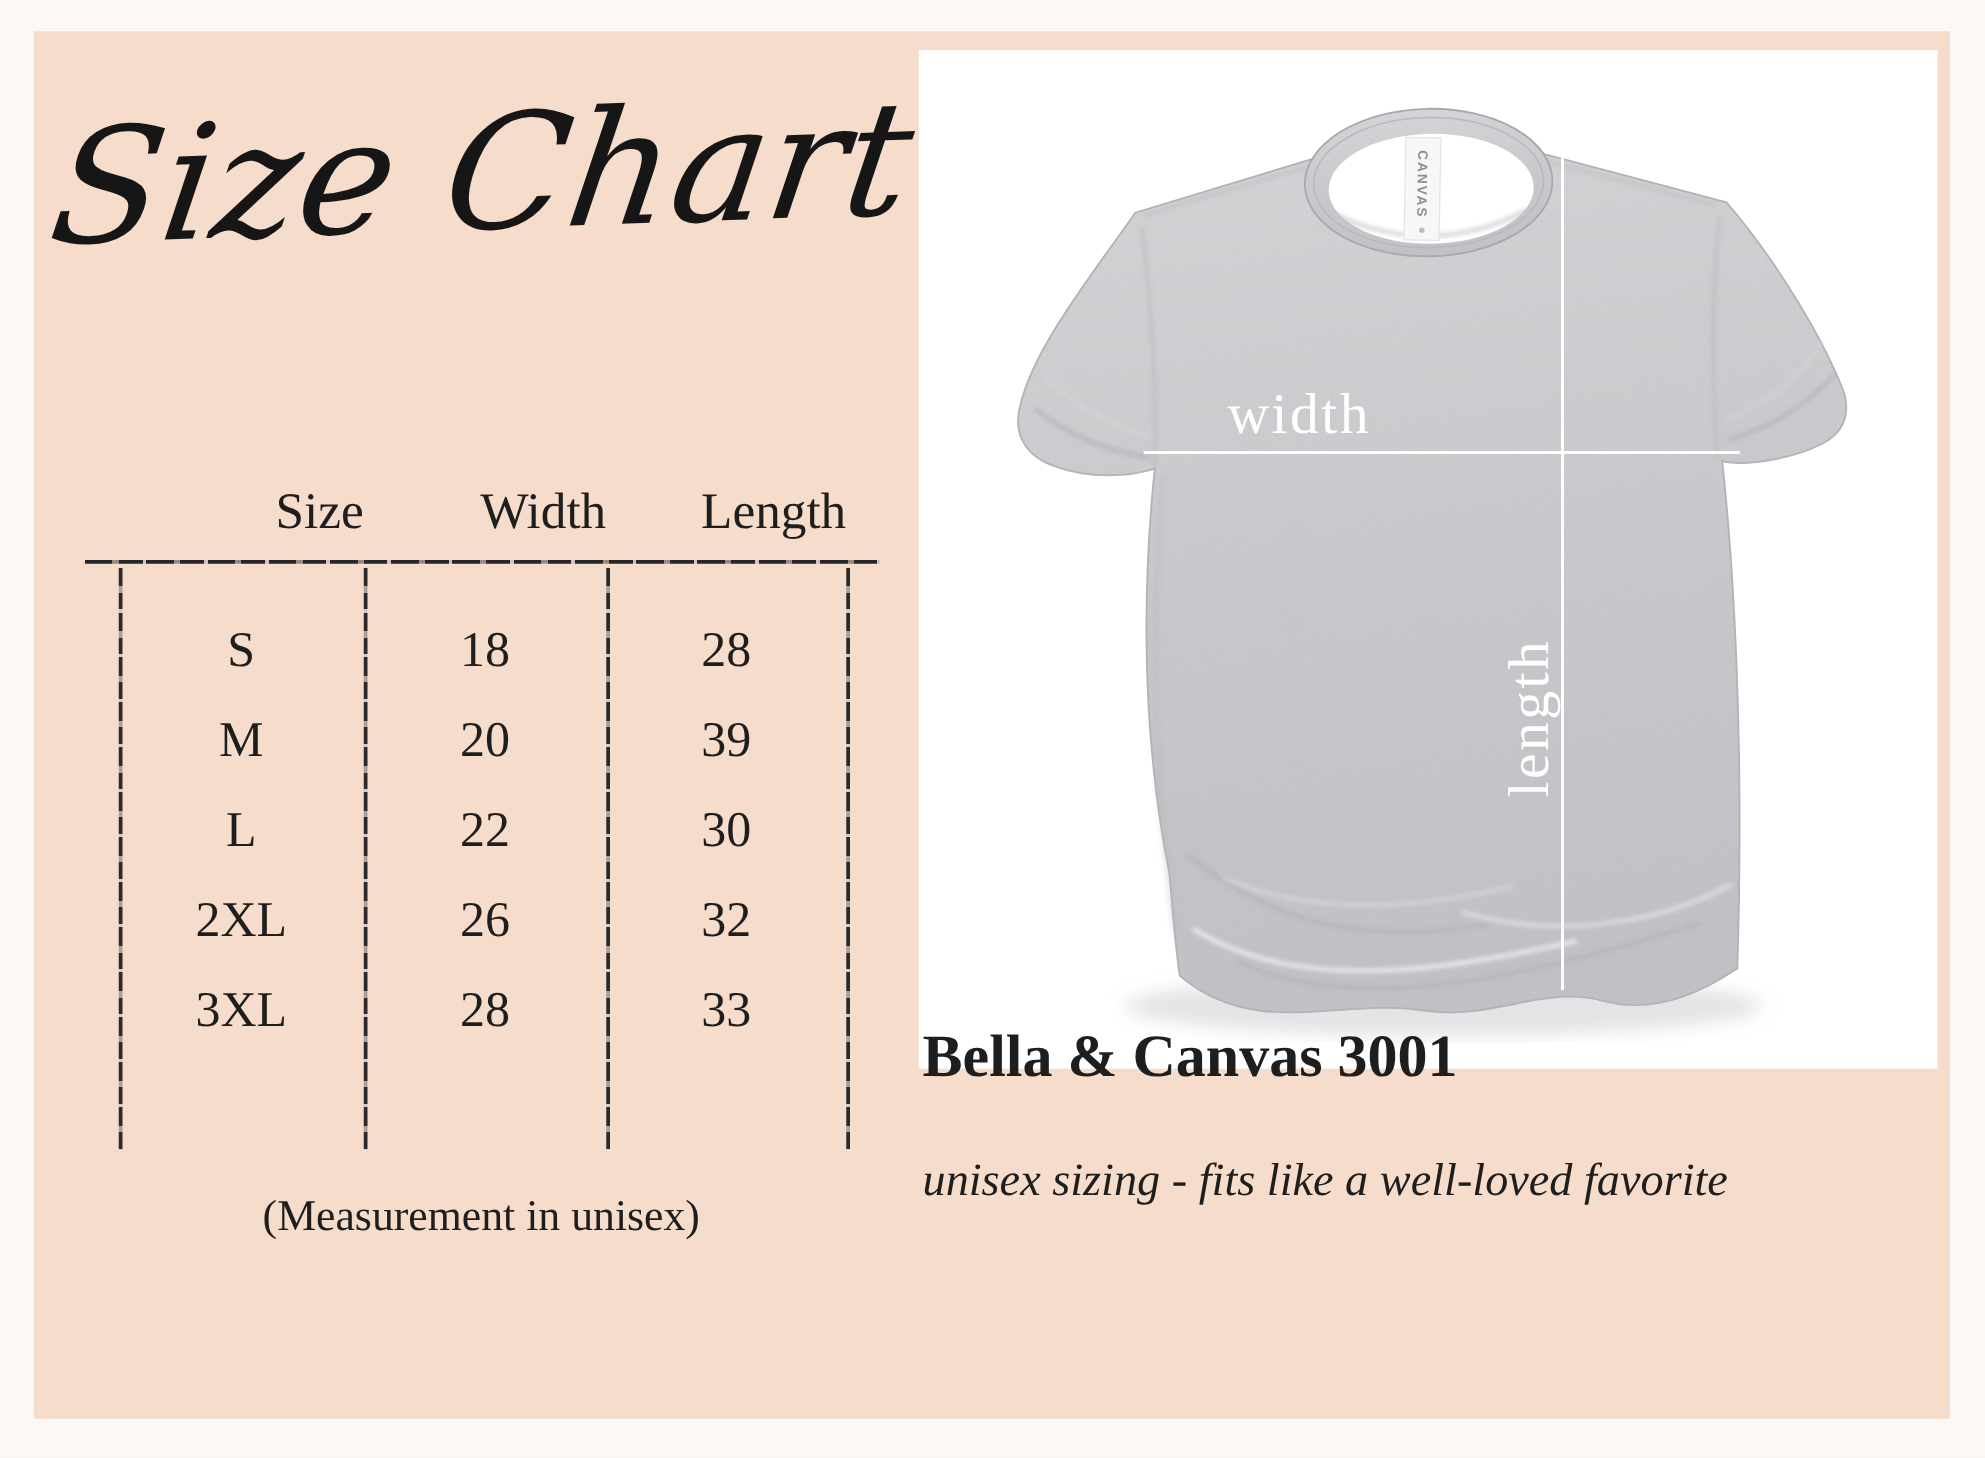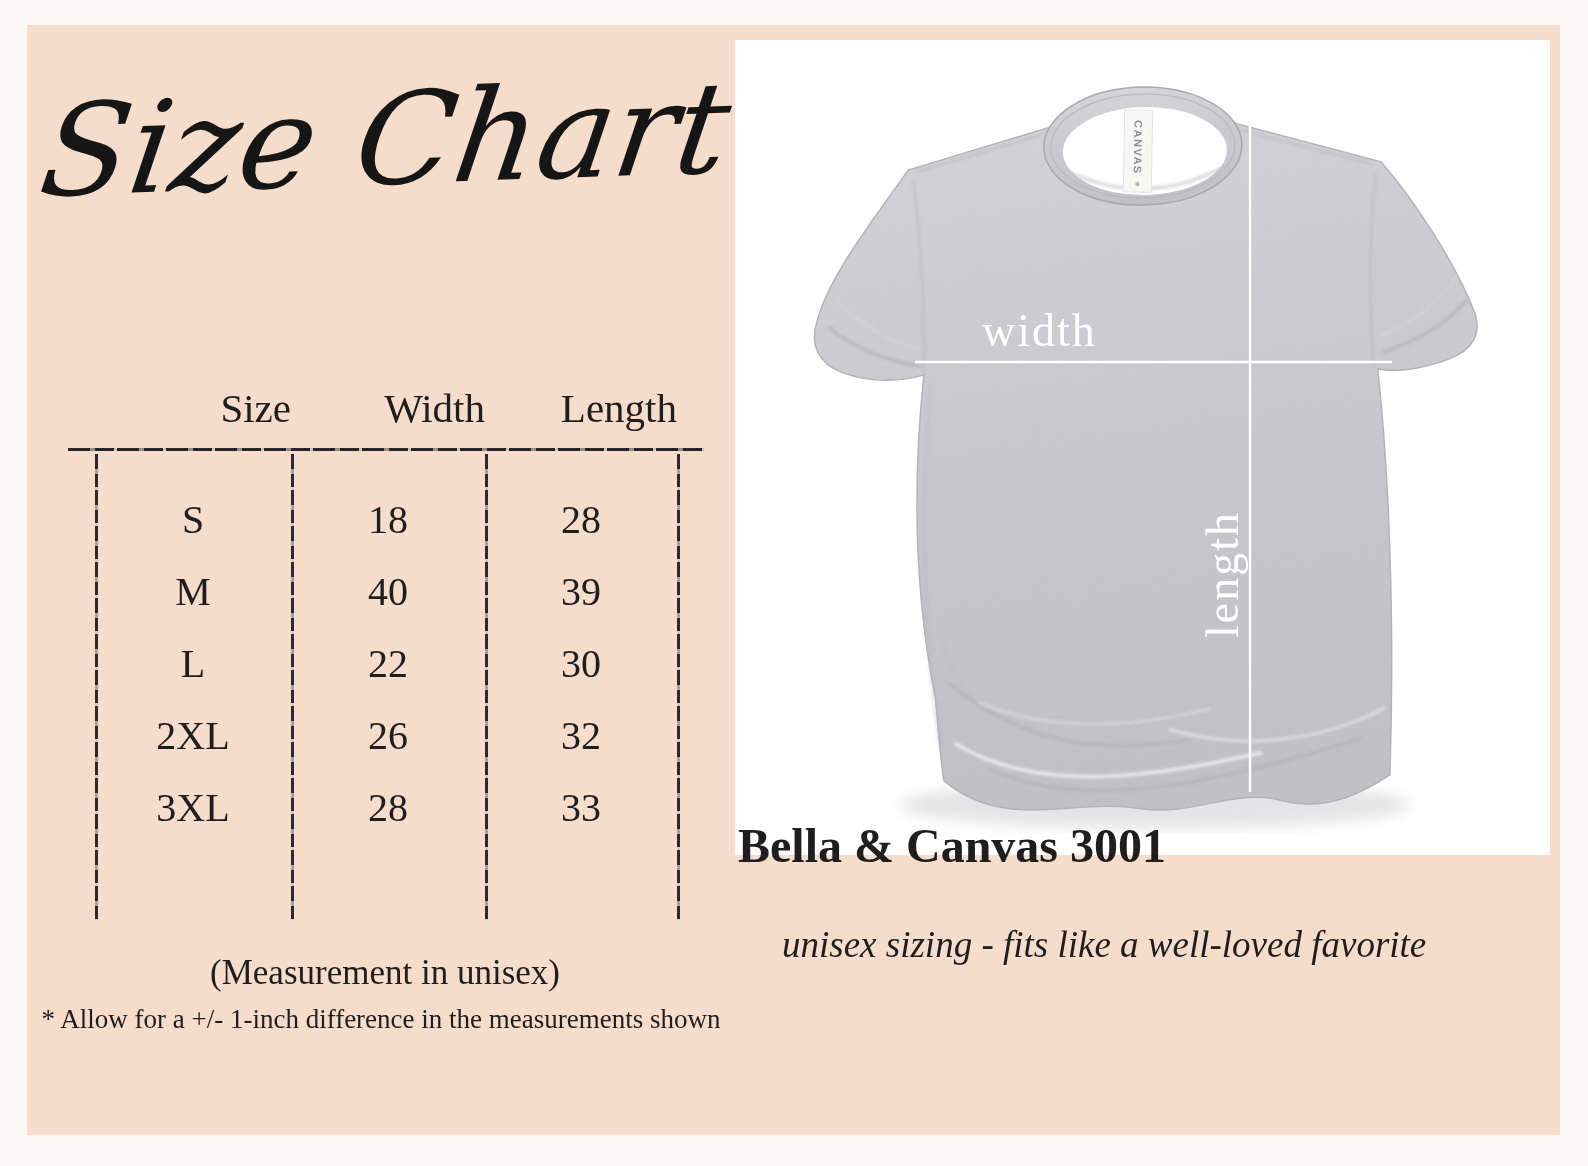"40" div { text: 40 -> 20 }
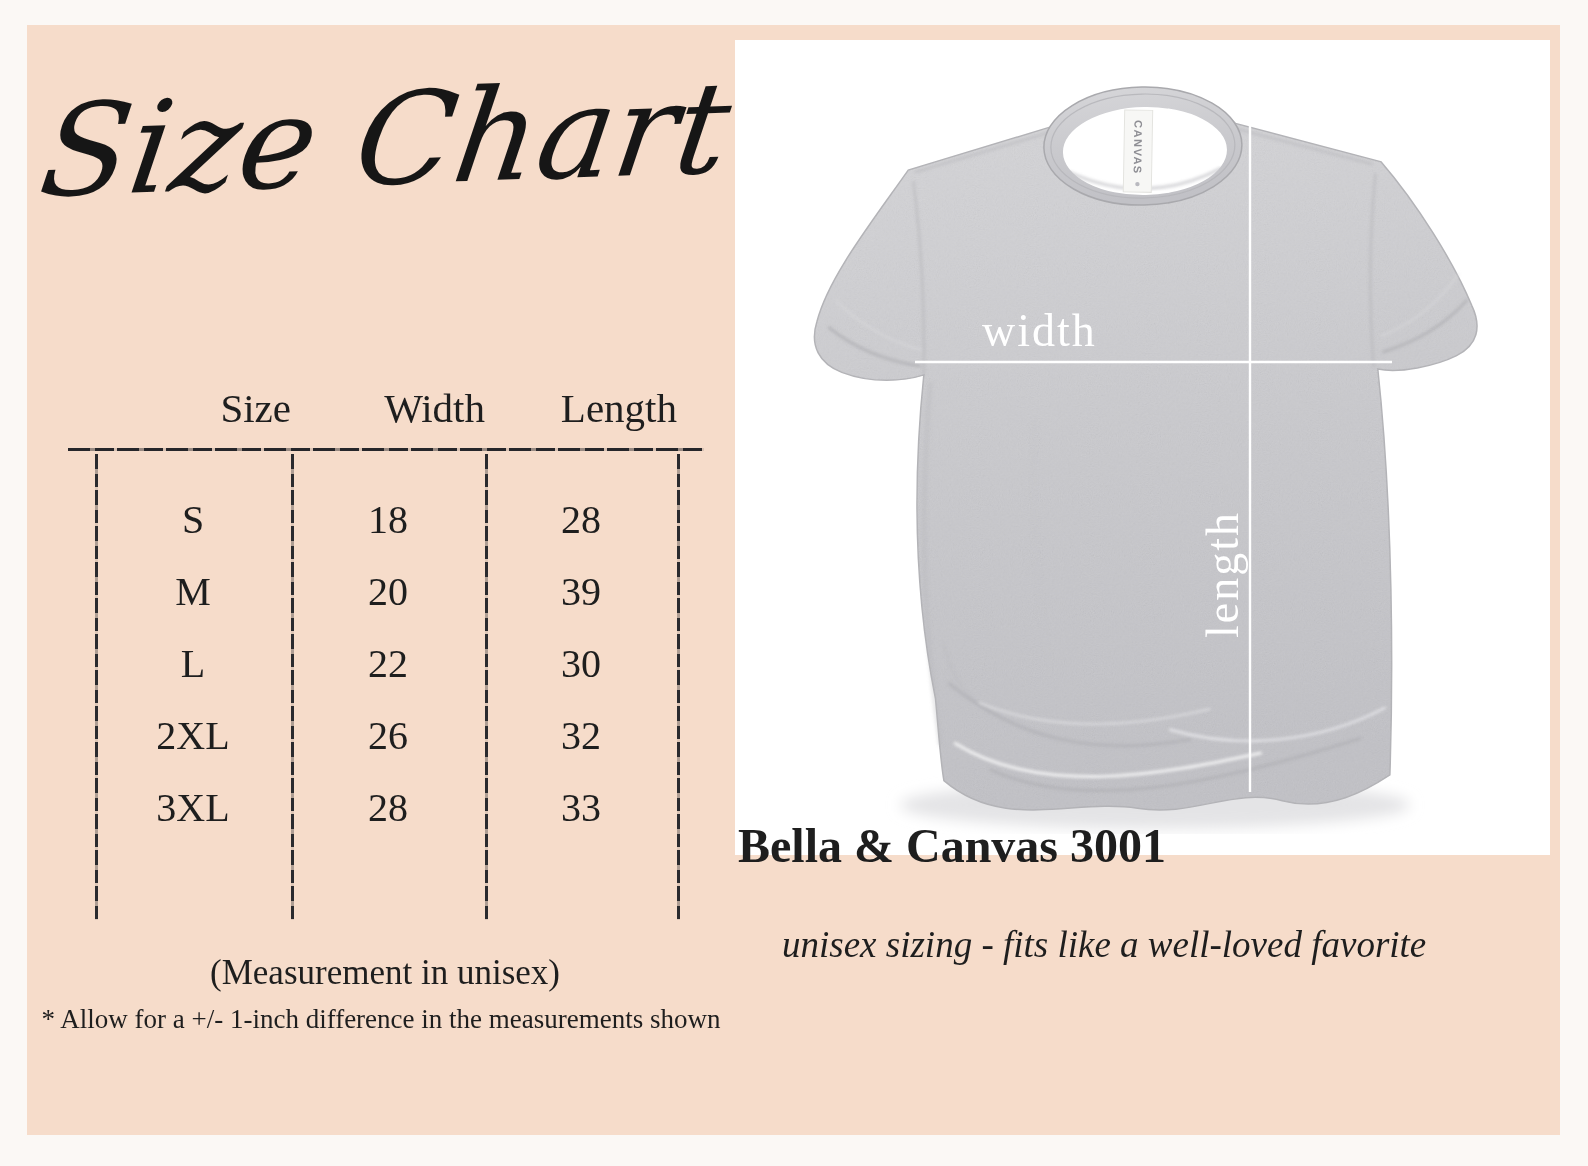"unisex sizing - fits like" .tagline { margin-left: 44px -> none }
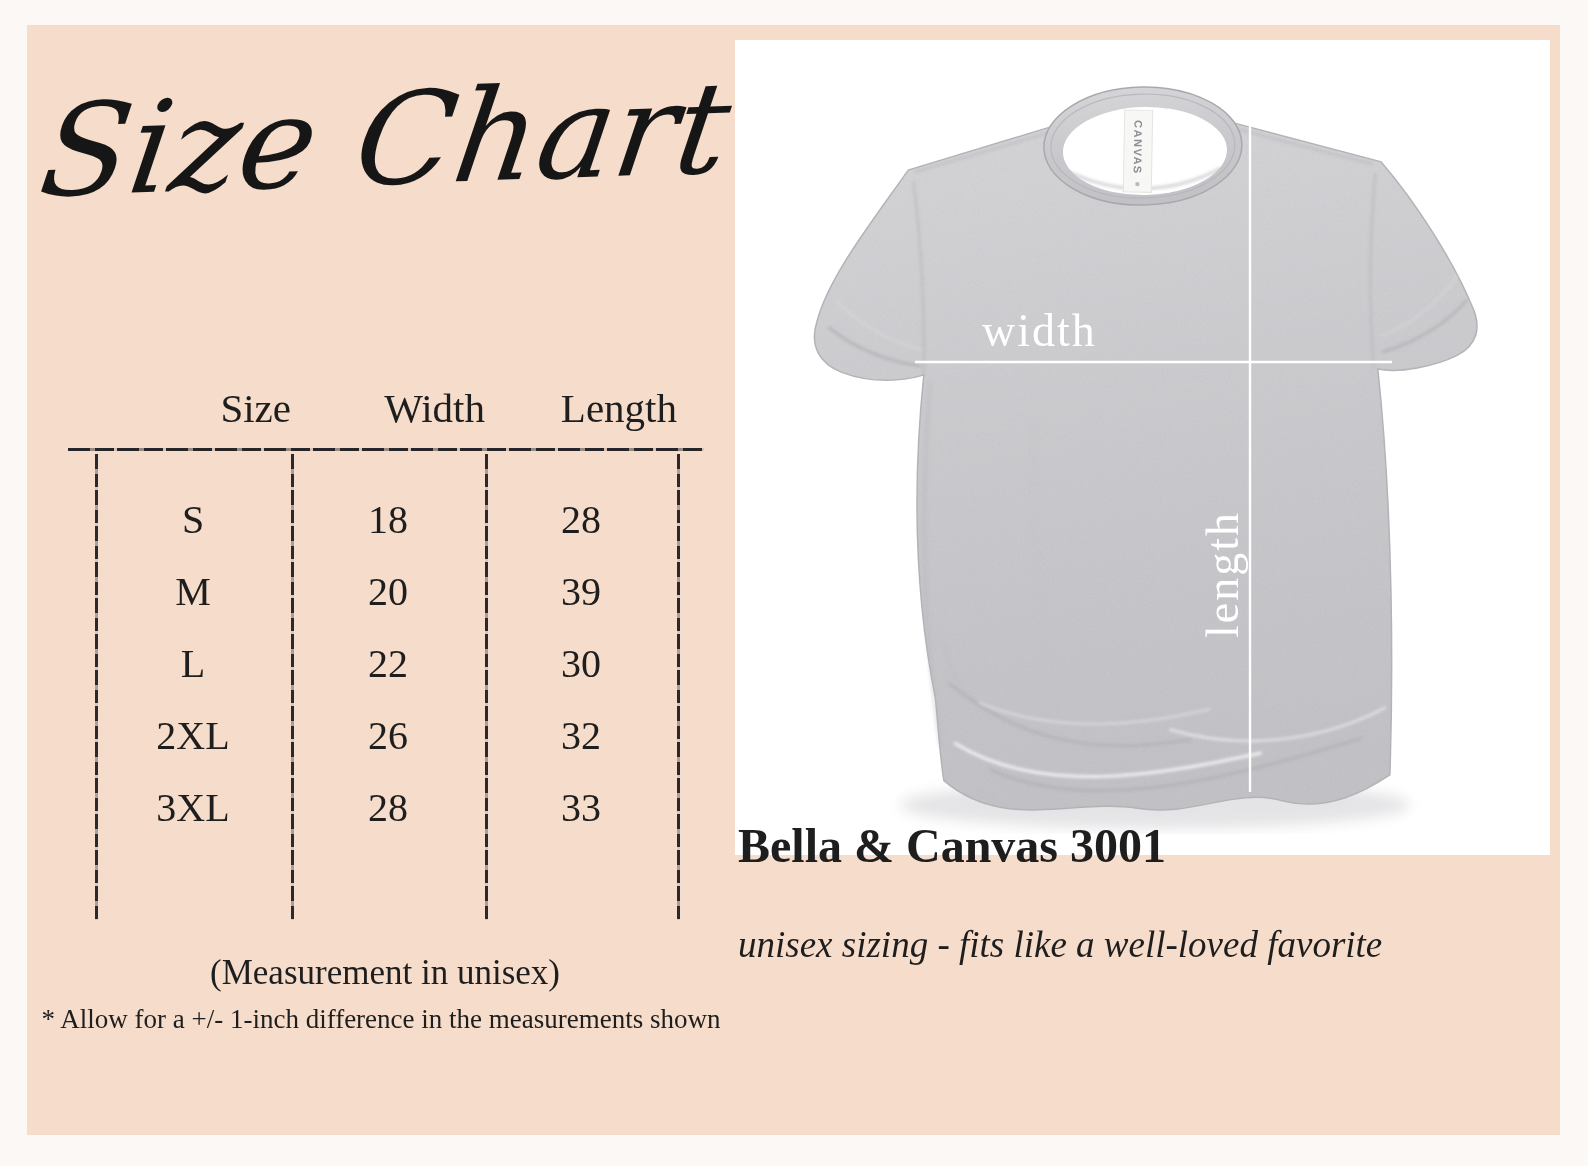"* Allow for a +/-" div.tol-note { html: <div>* Allow for a +/- 1-inch difference in the measurements shown</div> -> none }
